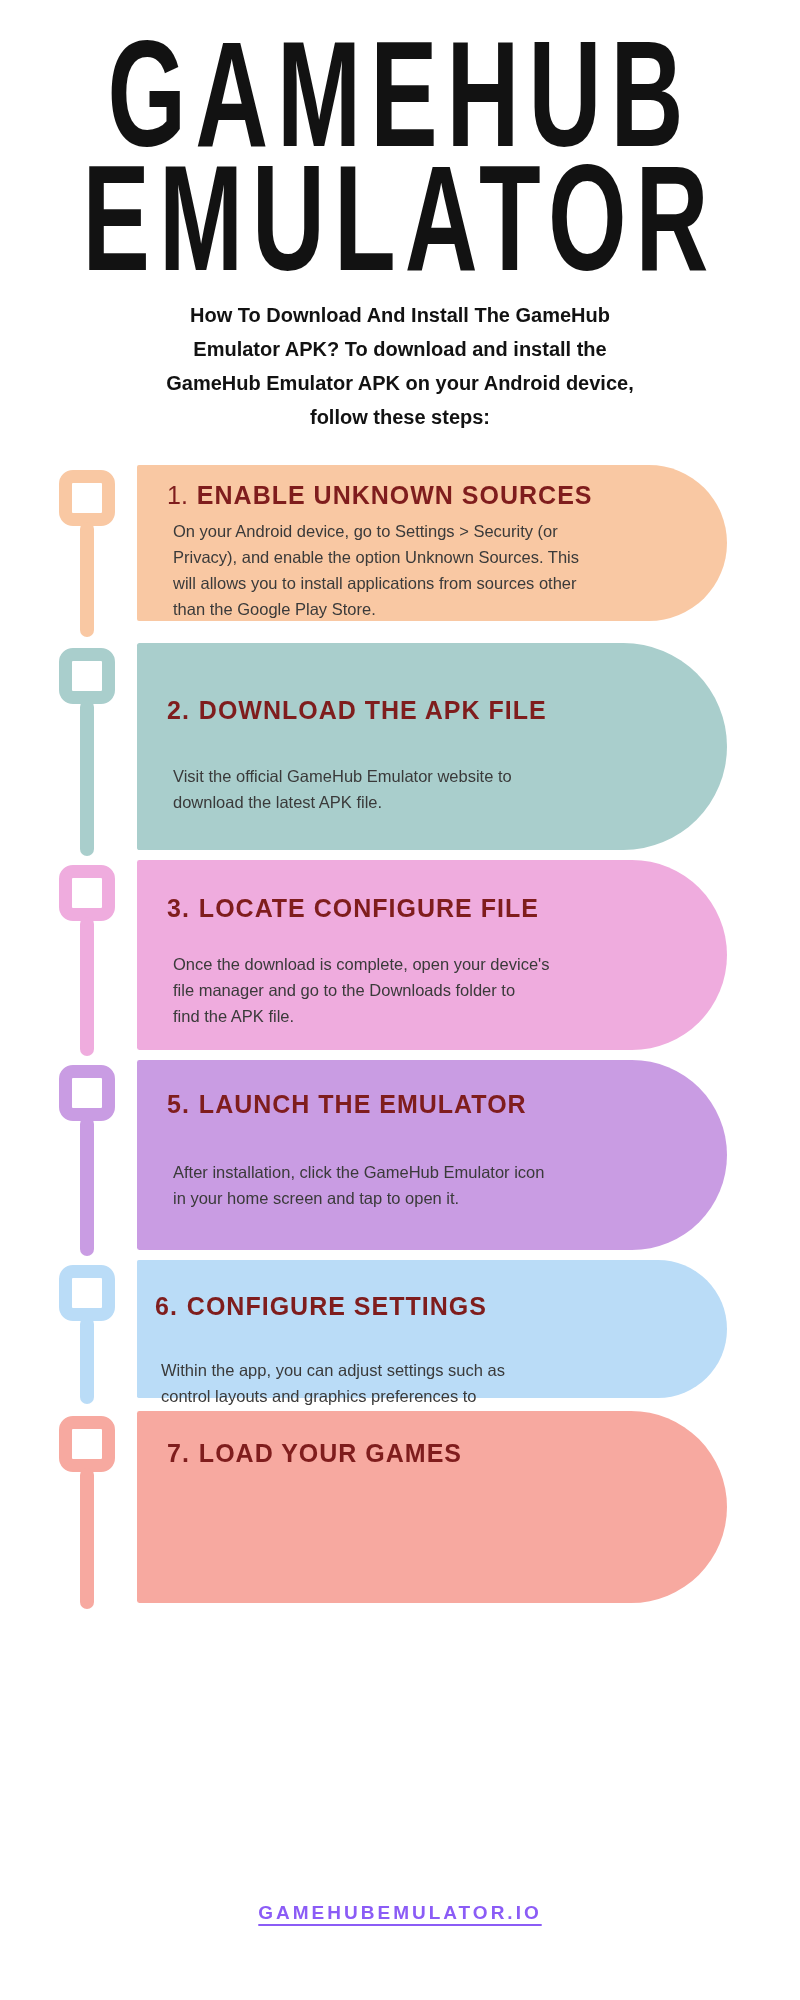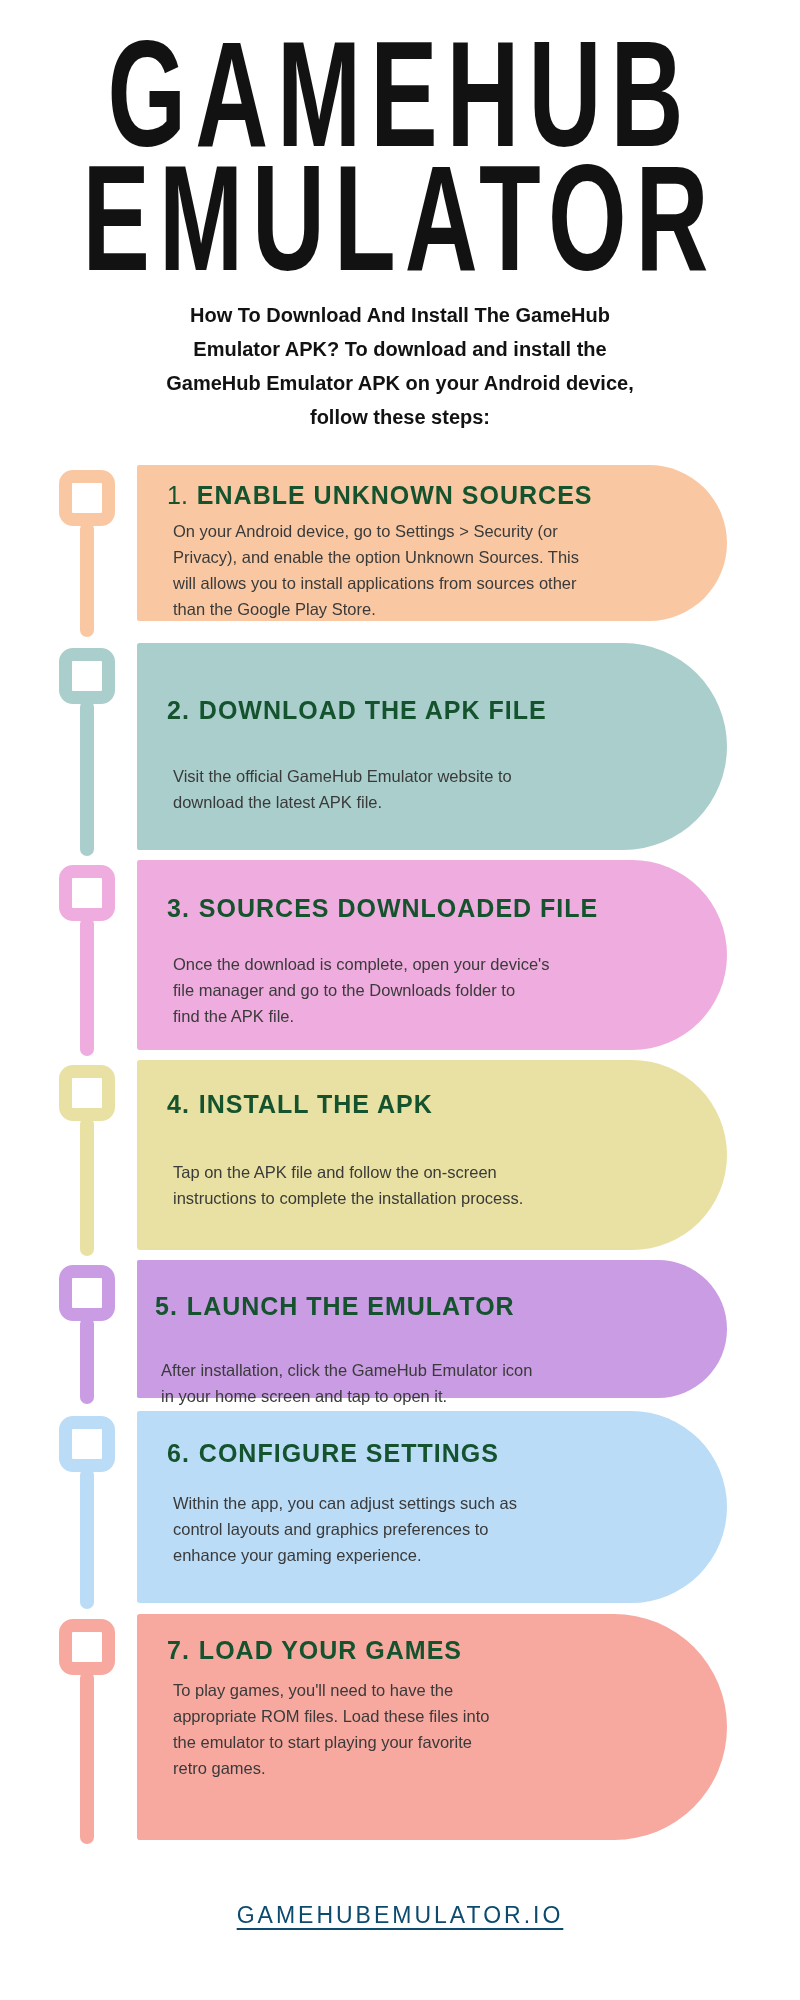"1. ENABLE UNKNOWN SOURCES" .card-title { color: #14532d -> #7f1d1d }
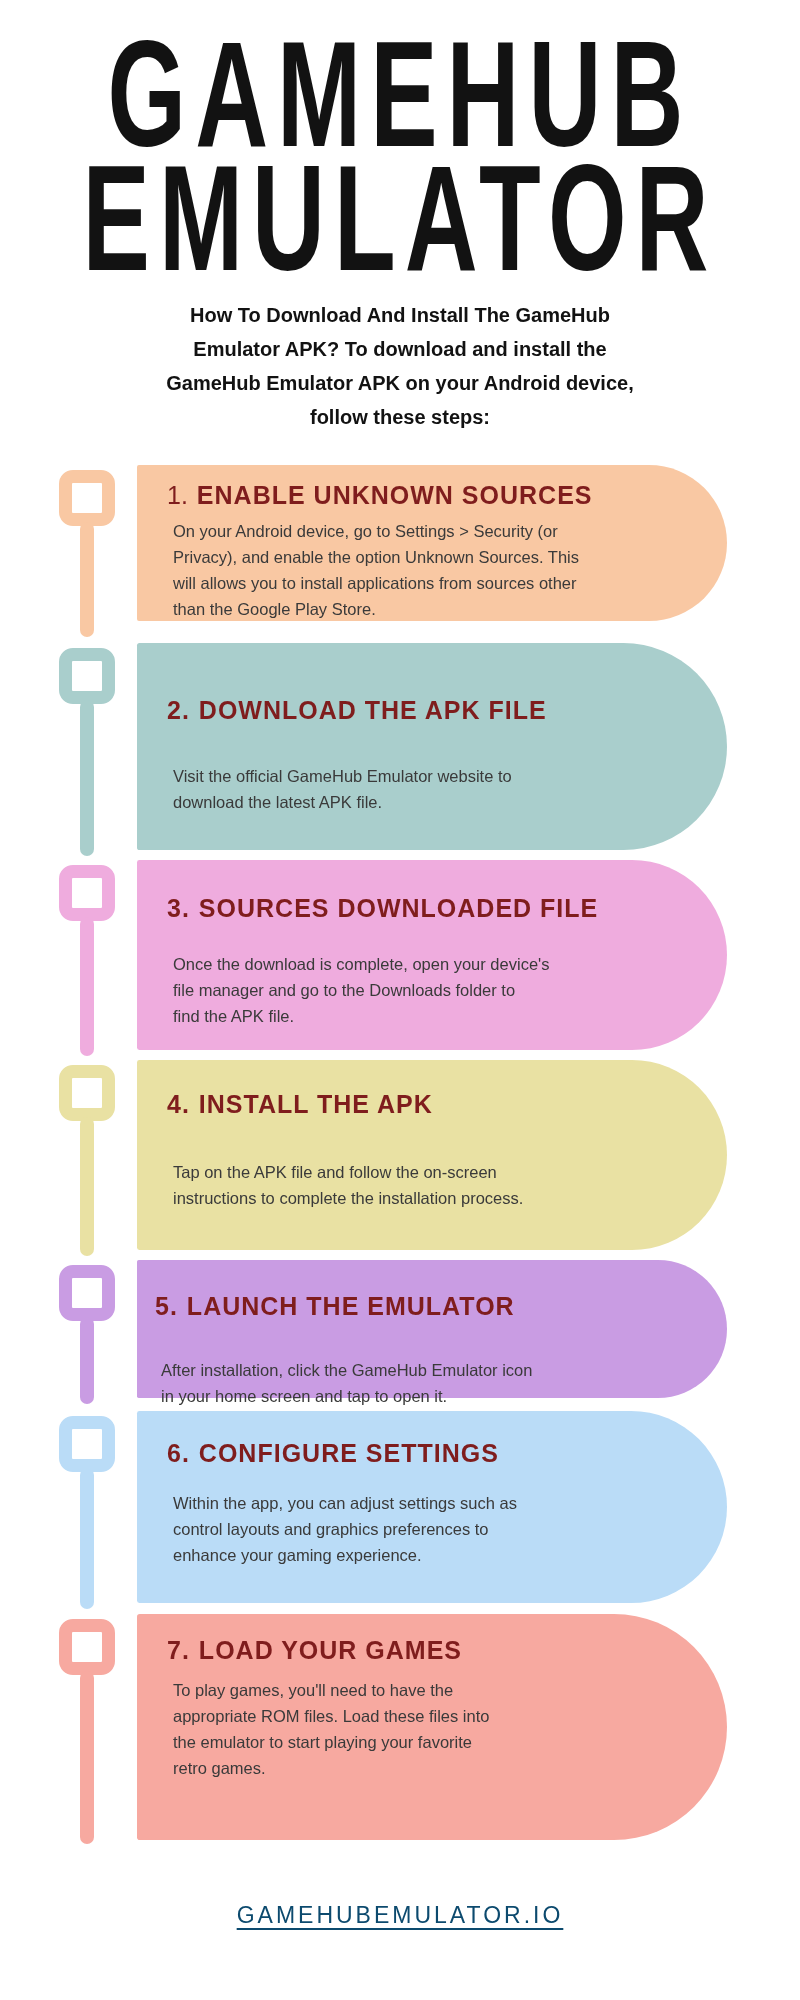"SOURCES DOWNLOADED FILE" span.ttl { text: SOURCES DOWNLOADED -> LOCATE CONFIGURE }
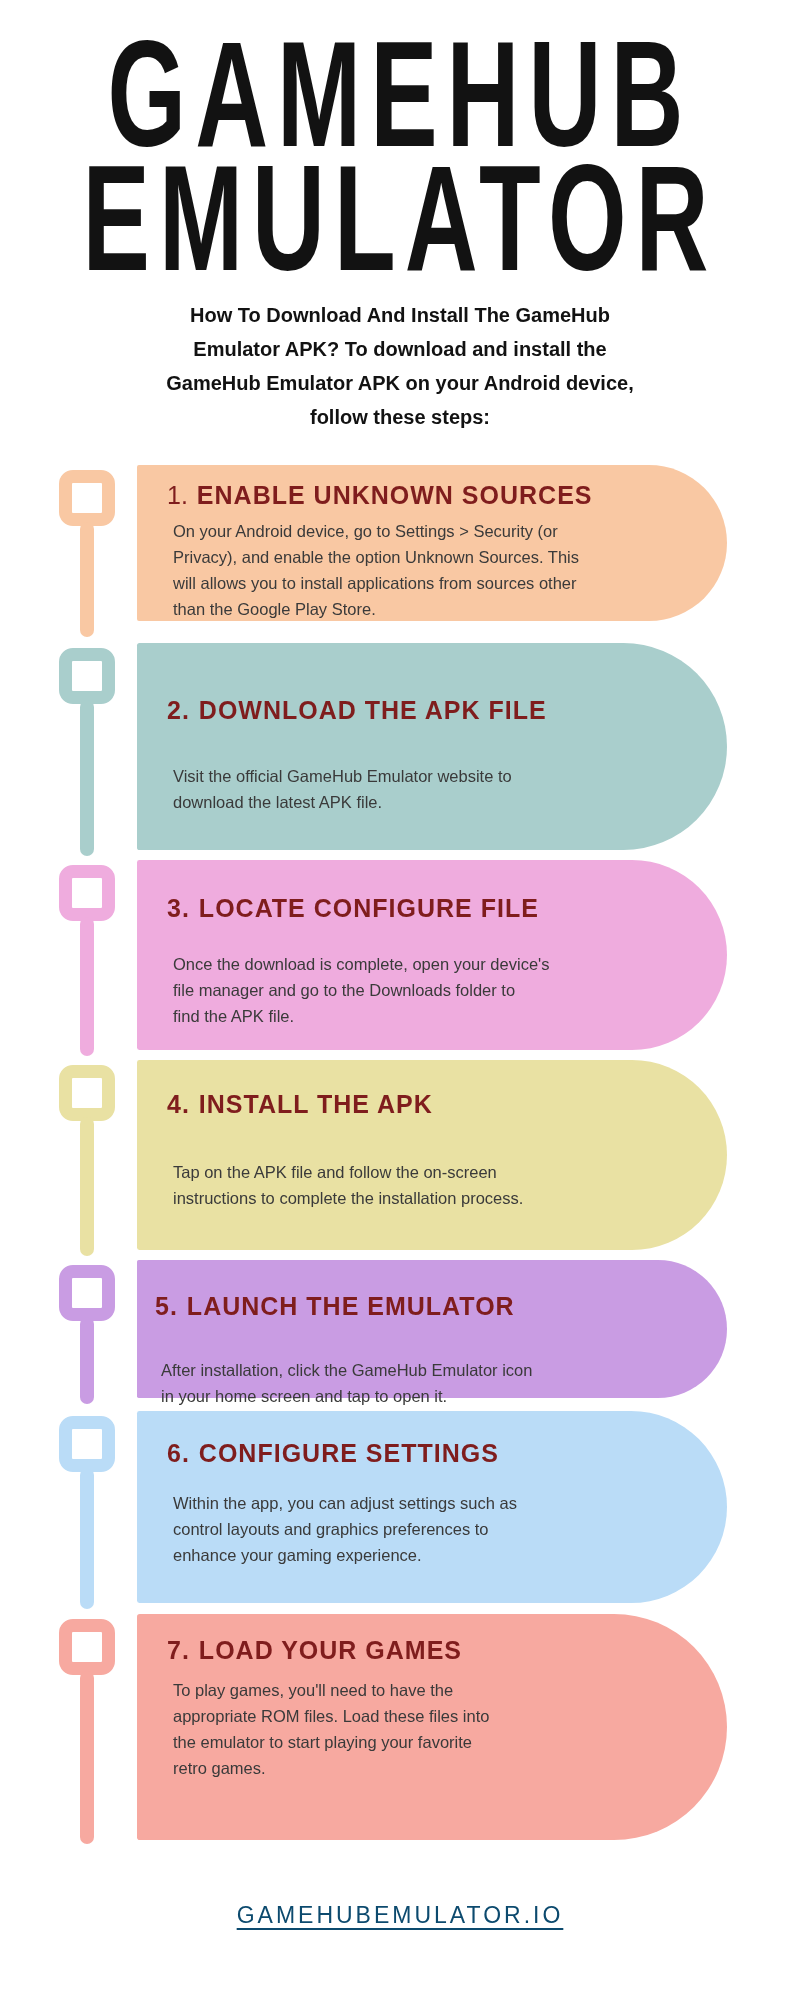"4. INSTALL THE APK" div.step-row { html: <div> <div></div> <div></div> <div> <div> <span>4.</span><span>INSTALL THE APK</span> </div> <div>Tap on the APK file and follow the on-screen instructions to complete the installation process.</div> </div> </div> -> none }
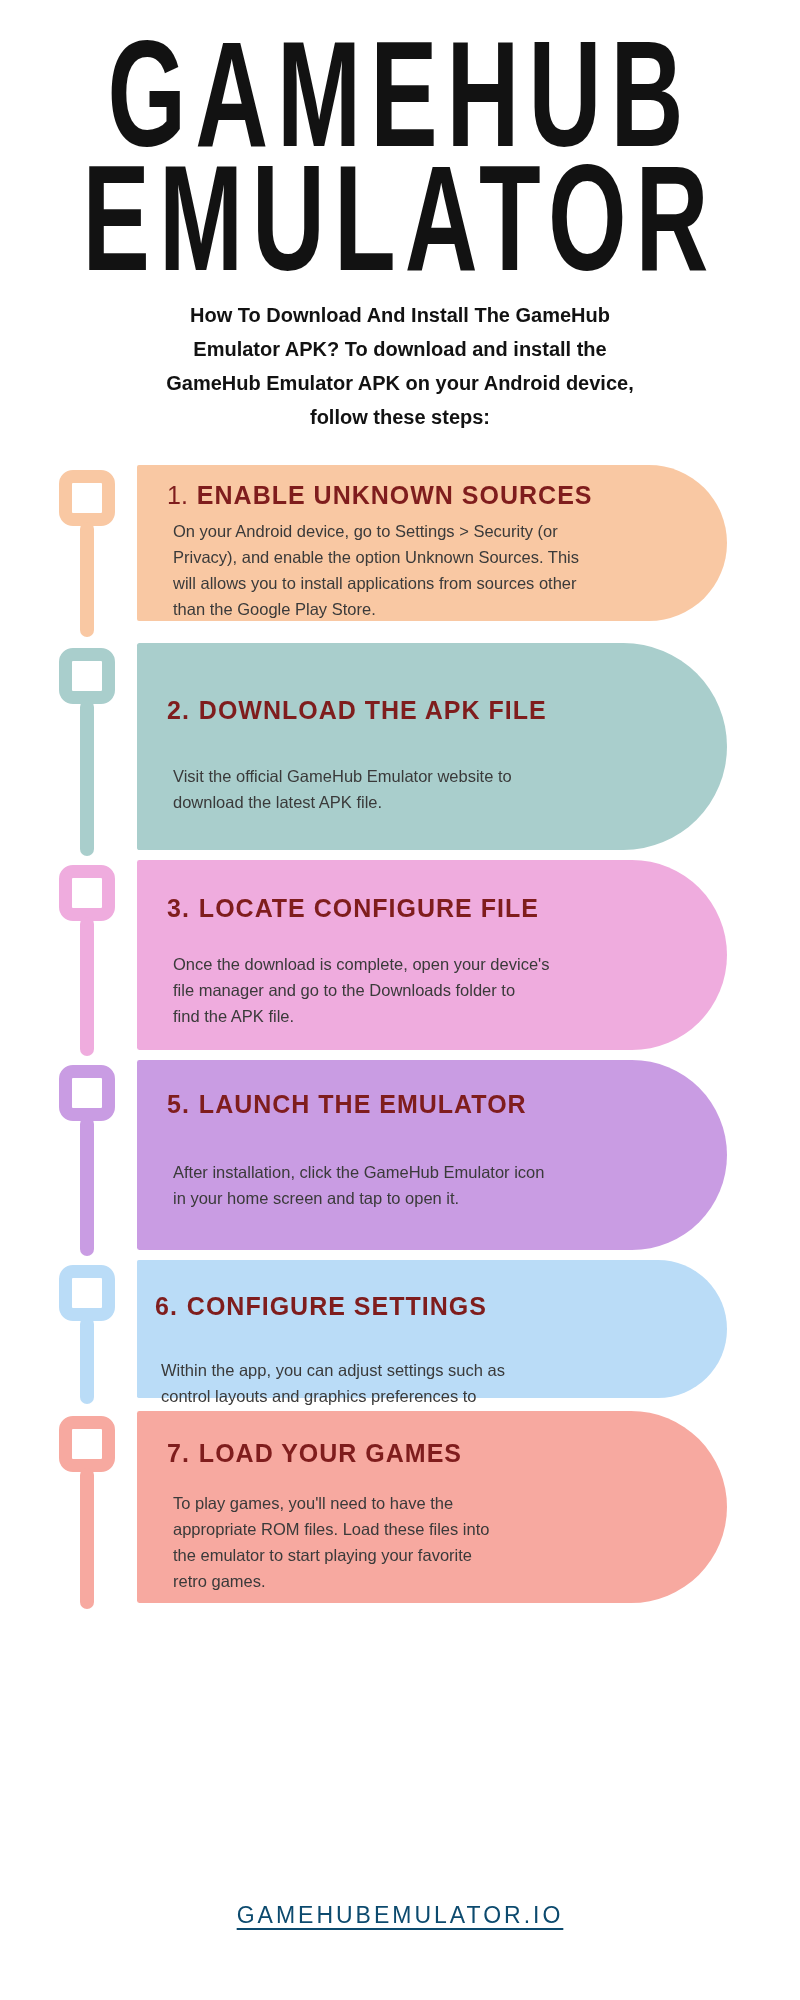"To play games, you'll need" div.card-body { html: <div>To play games, you'll need to have the appropriate ROM files. Load these files into the emulator to start playing your favorite retro games.</div> -> none }
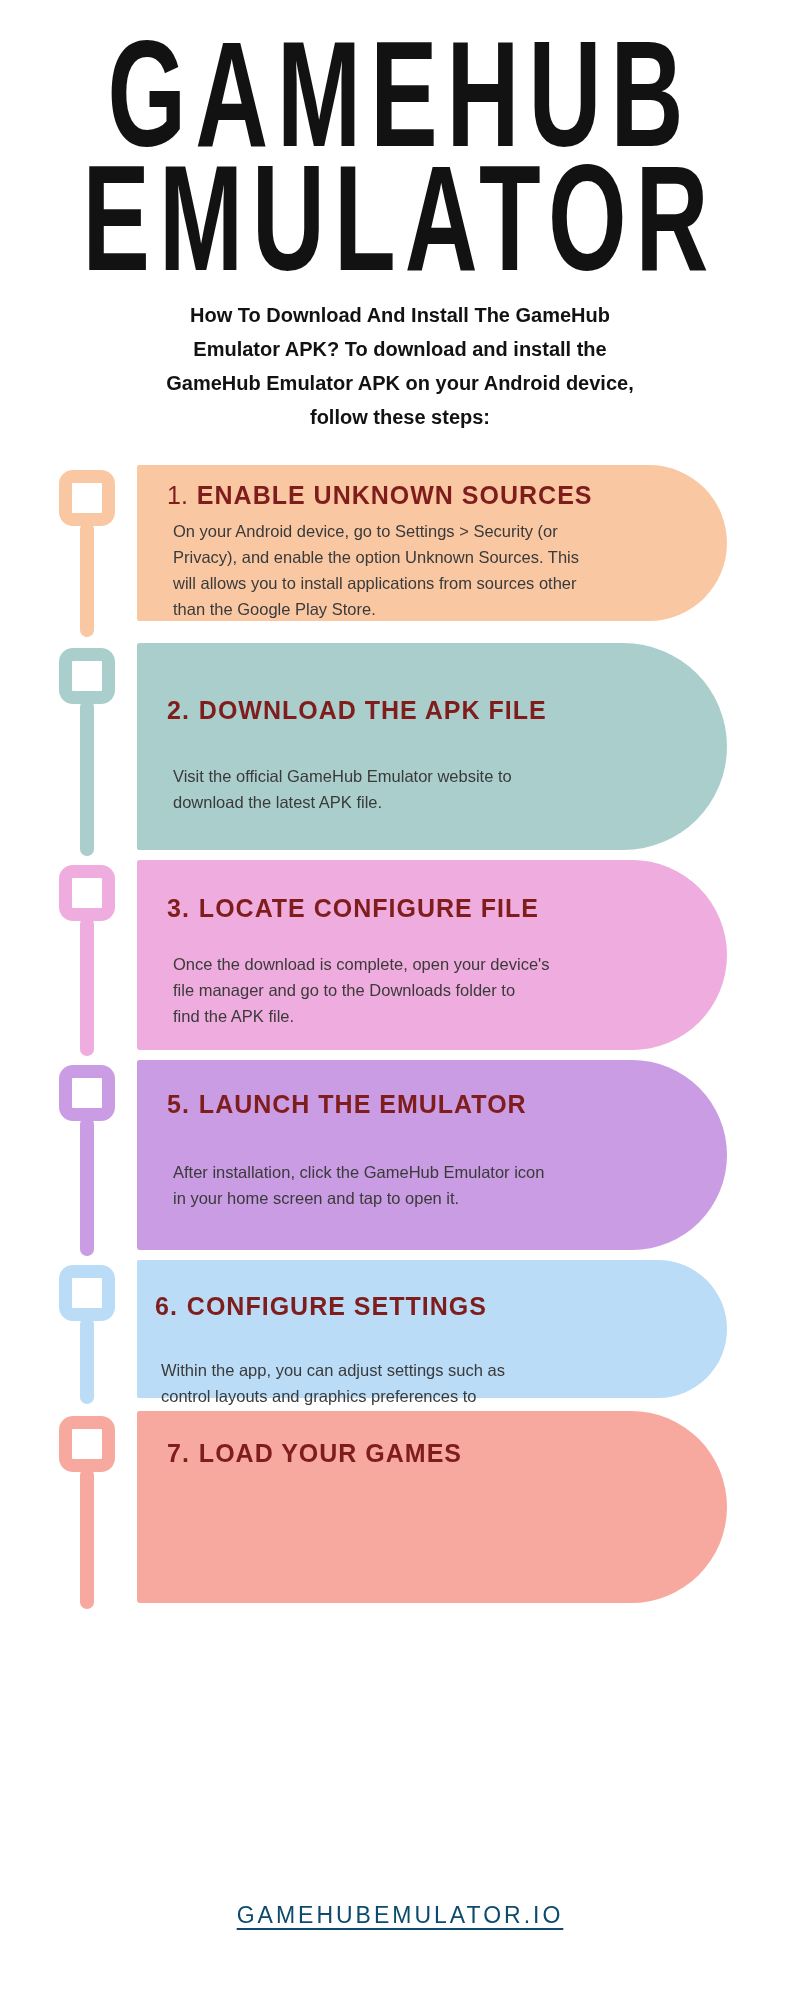"GAMEHUBEMULATOR.IO" .footer a { color: #0c4a6e -> #8b5cf6; font-size: 23px -> 19px; font-weight: 400 -> 700 }
